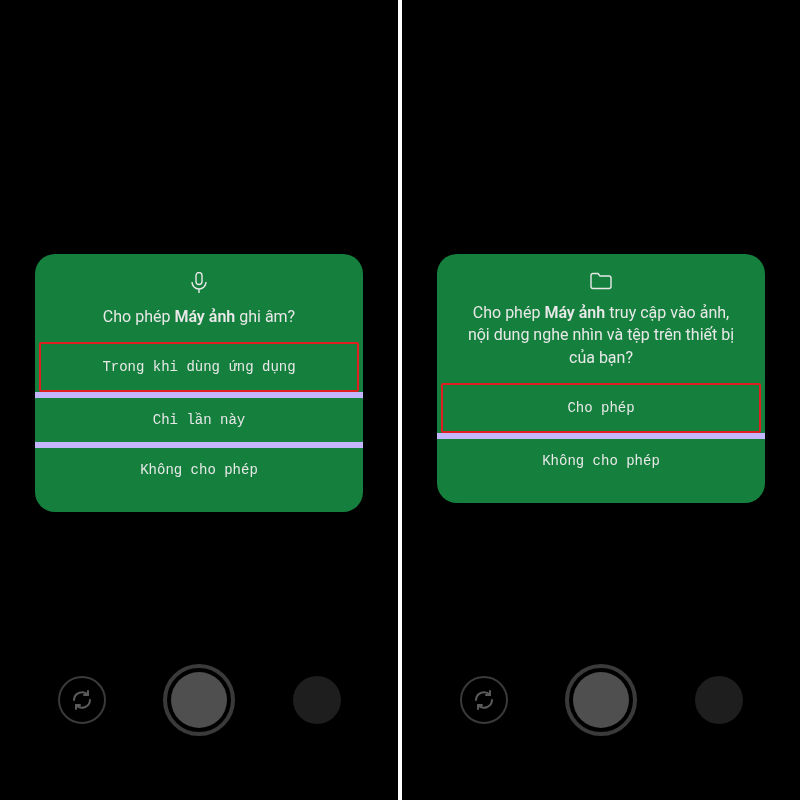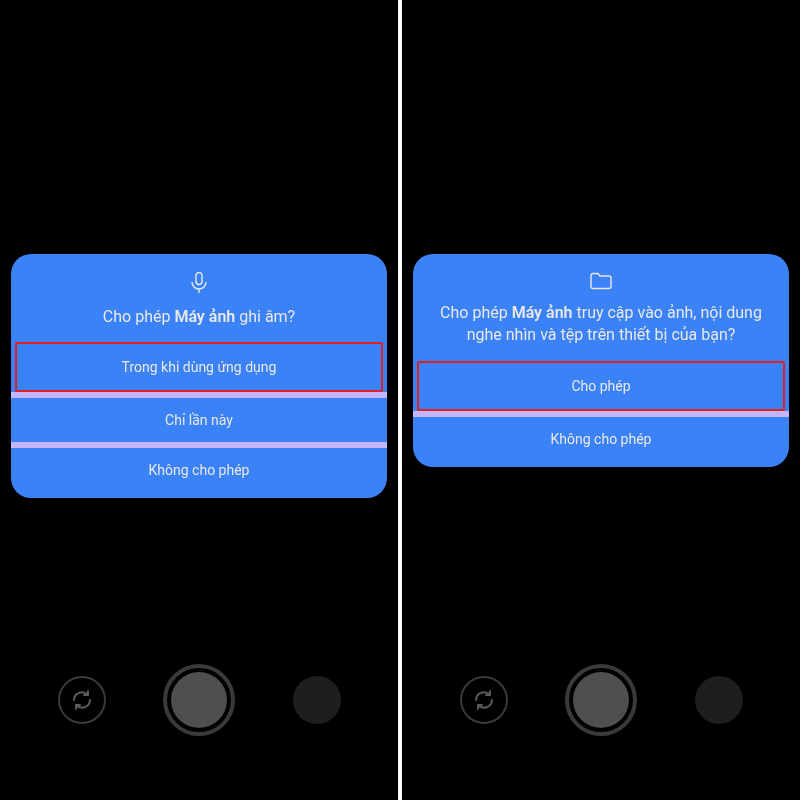"Cho phép Máy ảnh ghi" .dialog { background: #3b82f6 -> #15803d; padding-bottom: 6px -> 20px; width: 376px -> 328px }
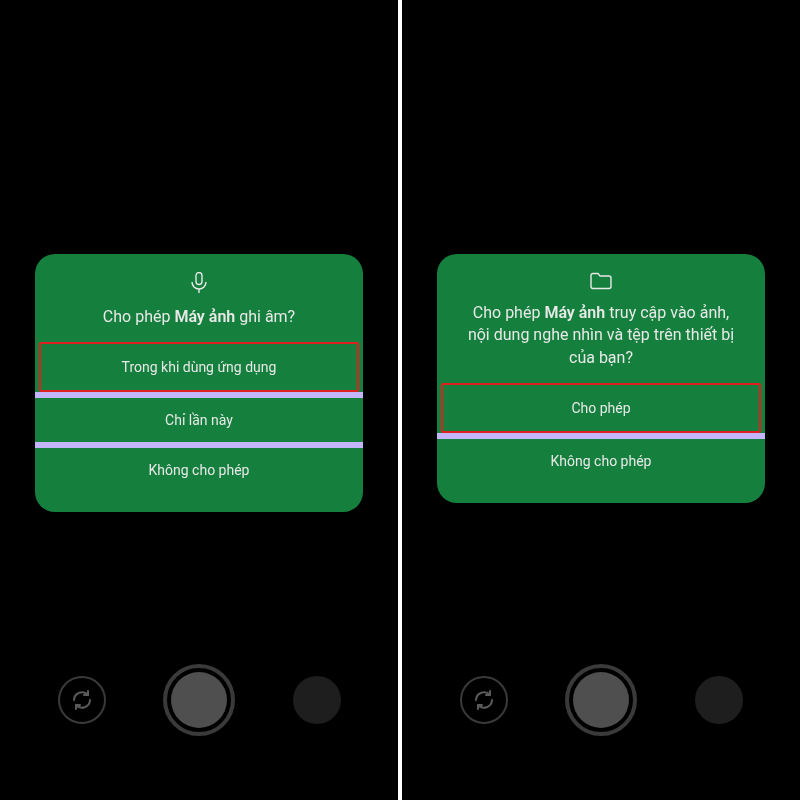"Trong khi dùng ứng dụng" .dialog-button-inner { font-family: none -> Liberation Mono, monospace }
